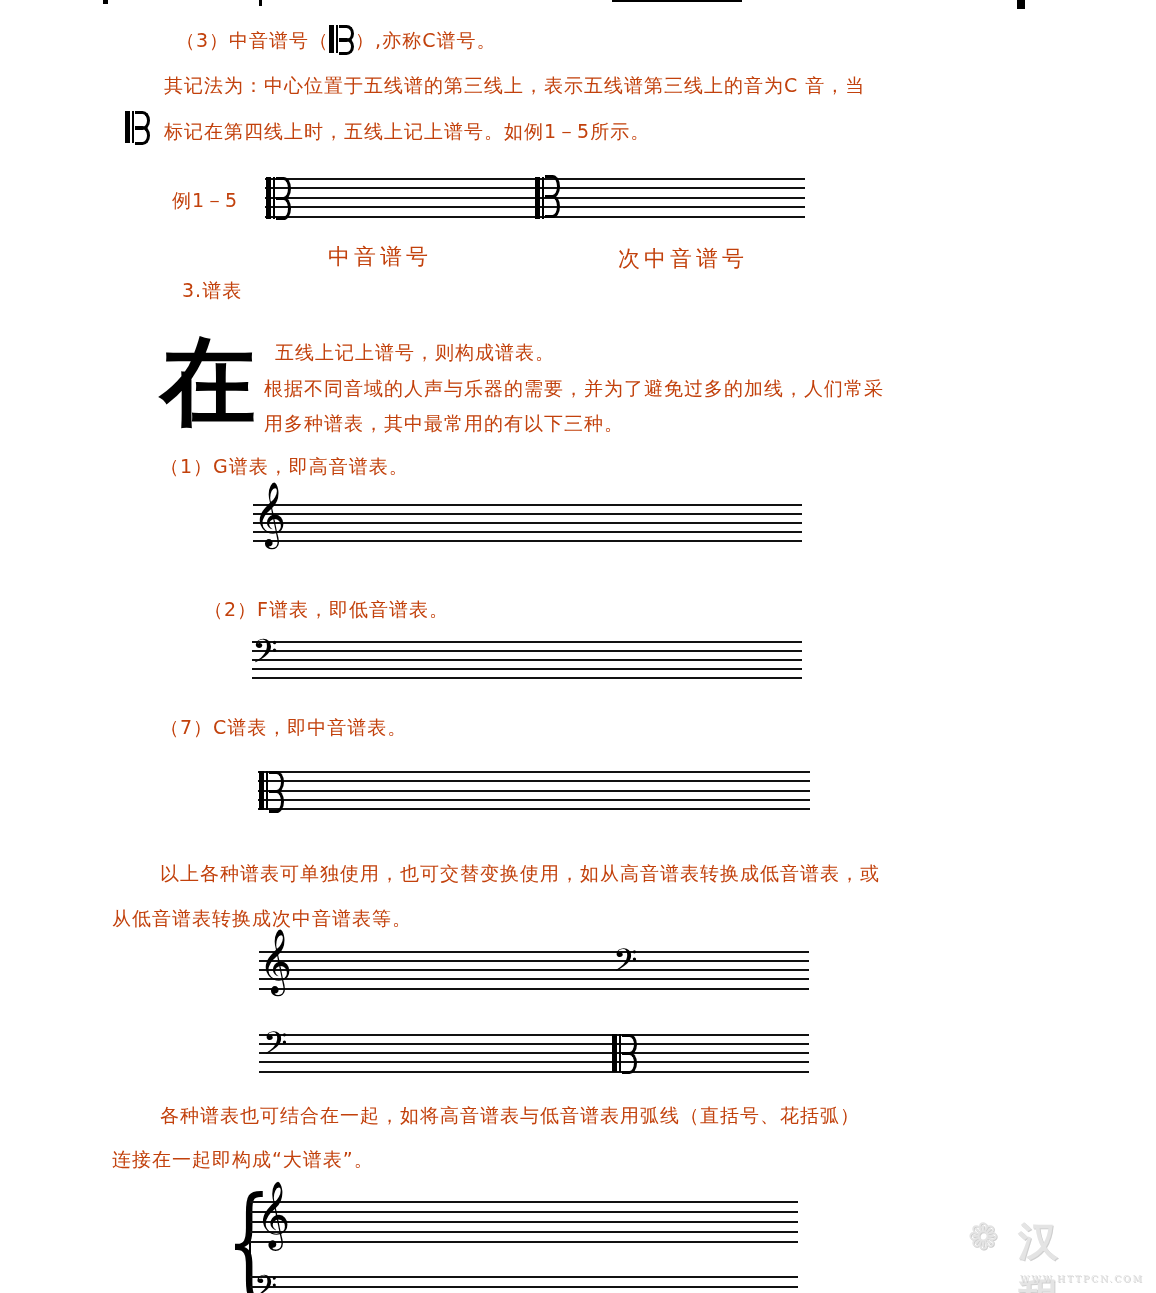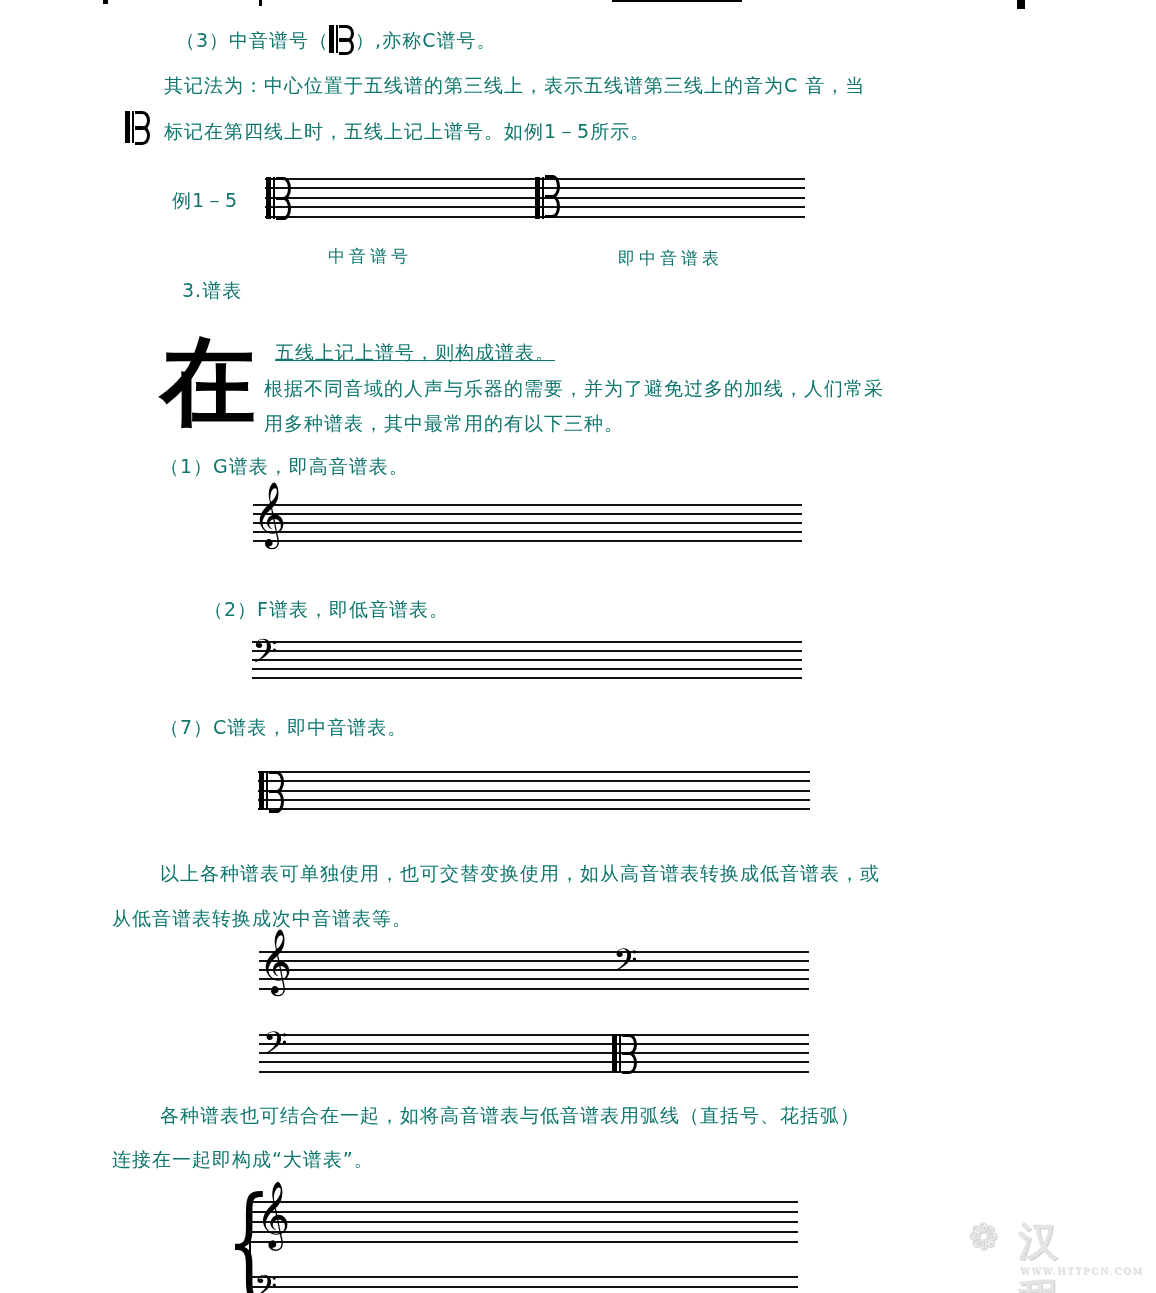"（3）中音谱号（ ）,亦称C谱号。" .txt { color: #0f766e -> #c2410c }
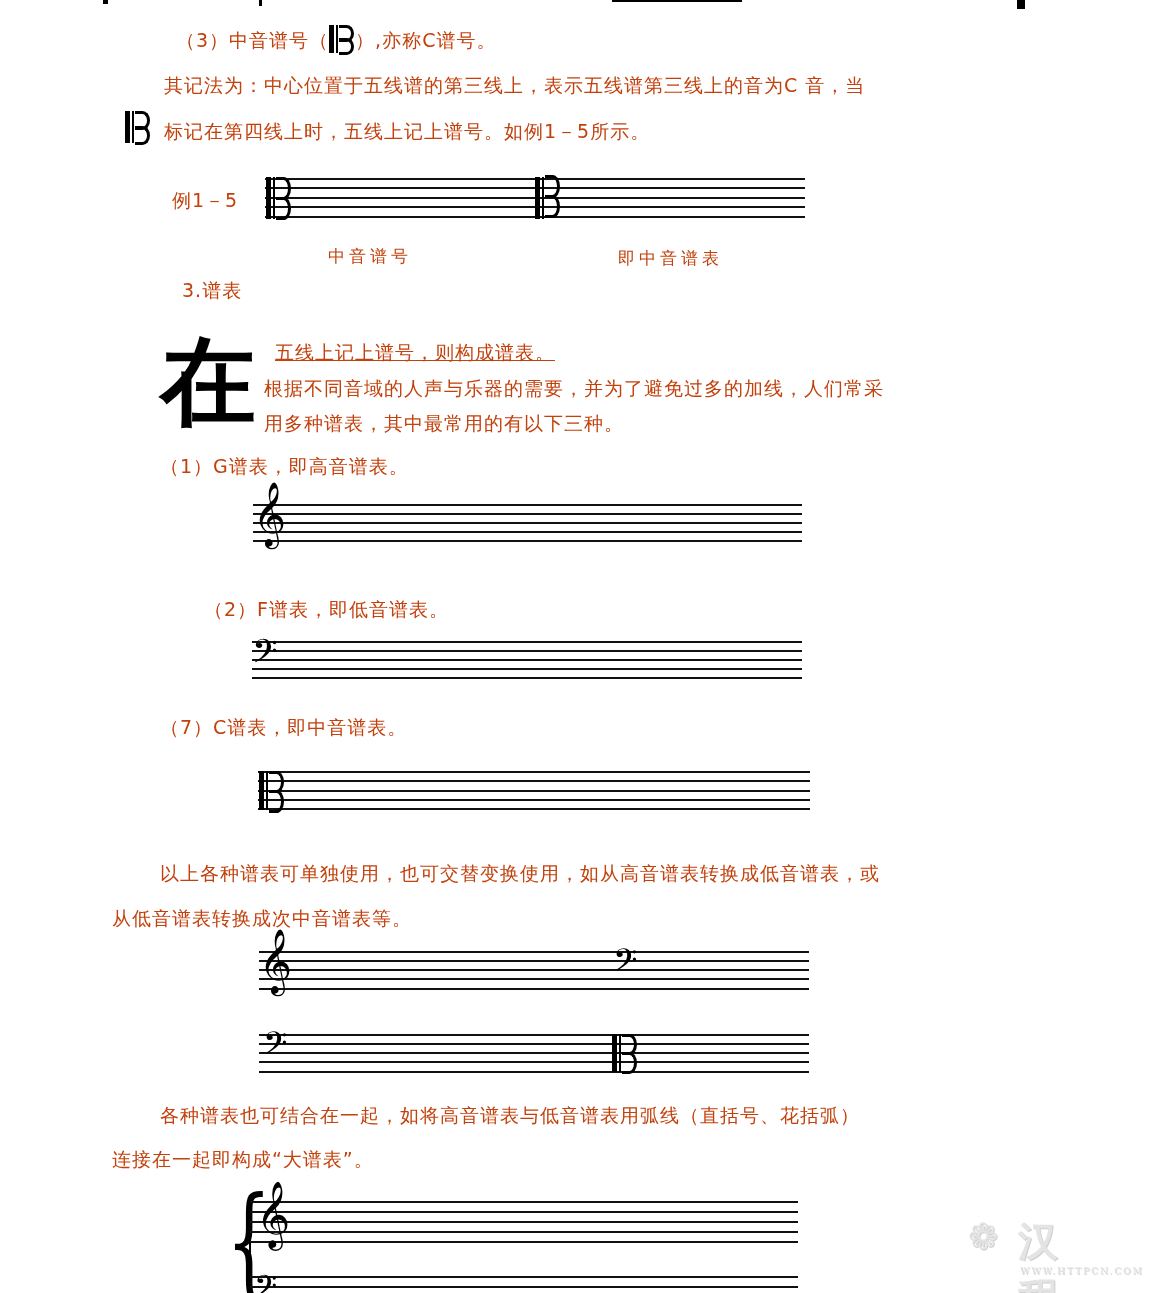"中音谱号" .small { font-family: Liberation Serif, serif -> none; font-size: 17px -> 22px }
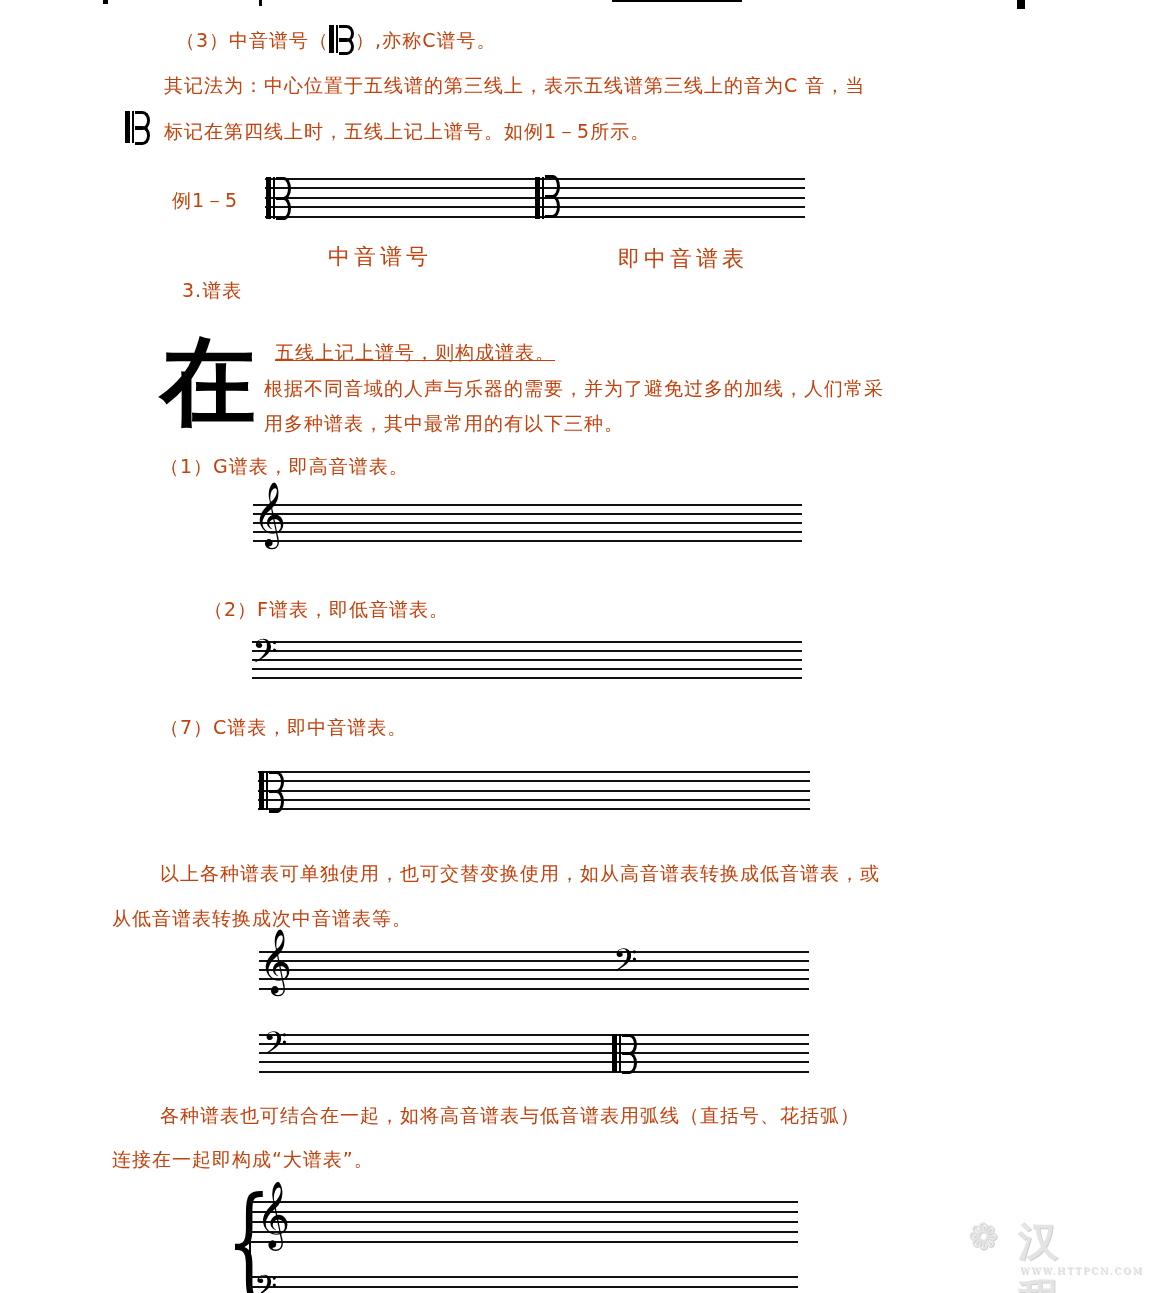"即中音谱表" div.txt { text: 即中音谱表 -> 次中音谱号 }
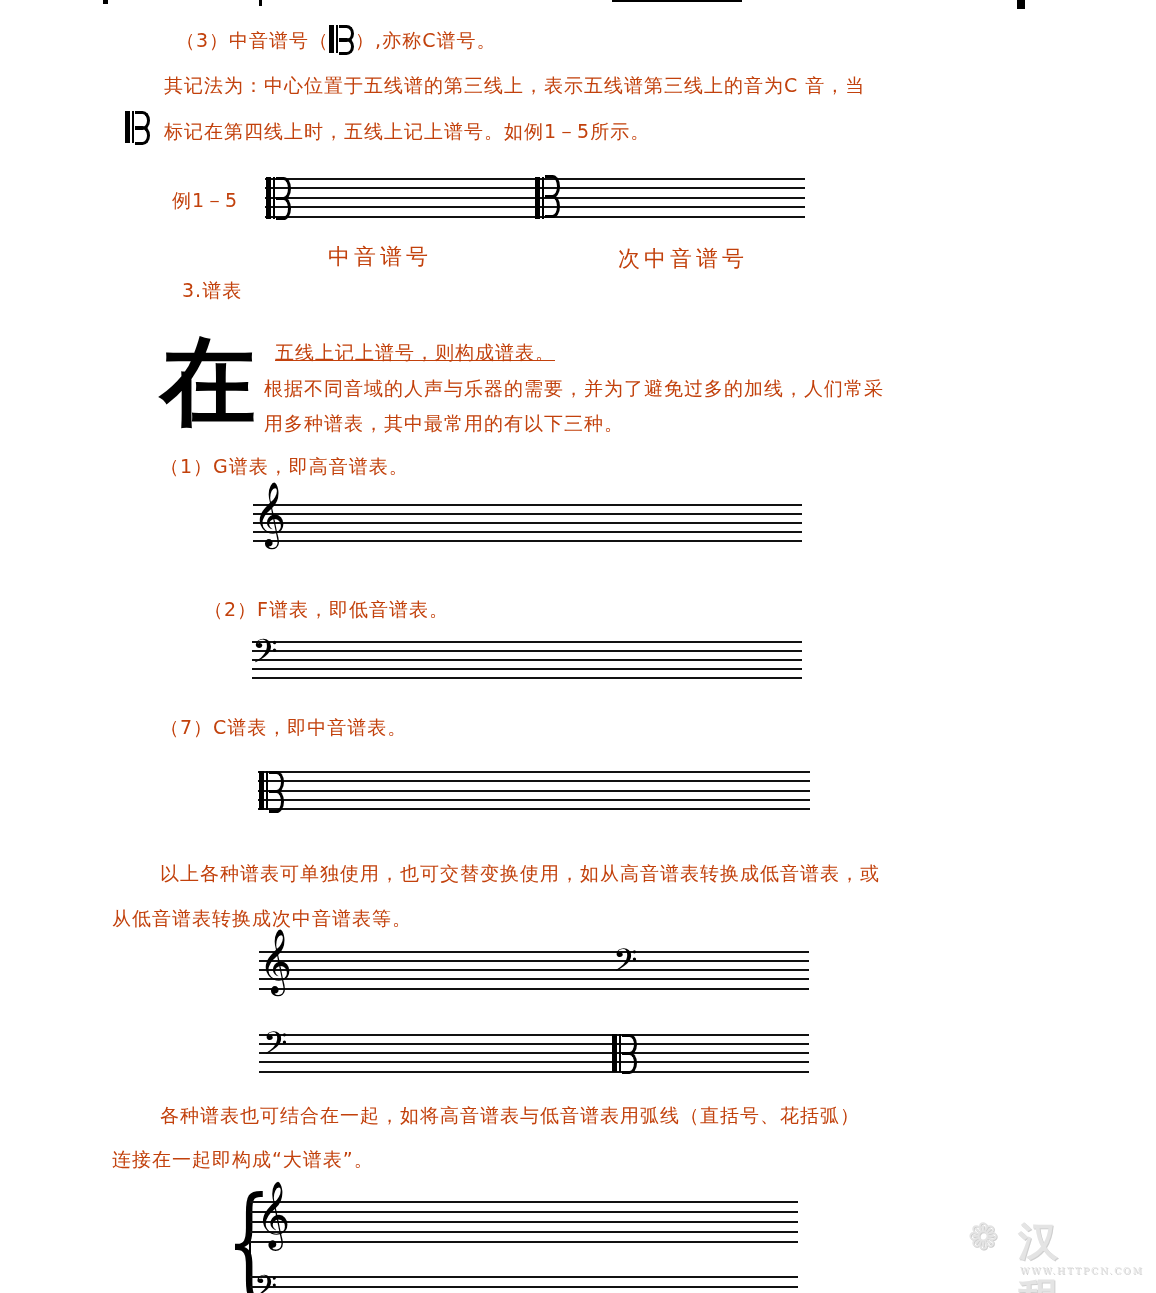"五线上记上谱号，则构成谱表。" div.txt { text-decoration: underline -> none }
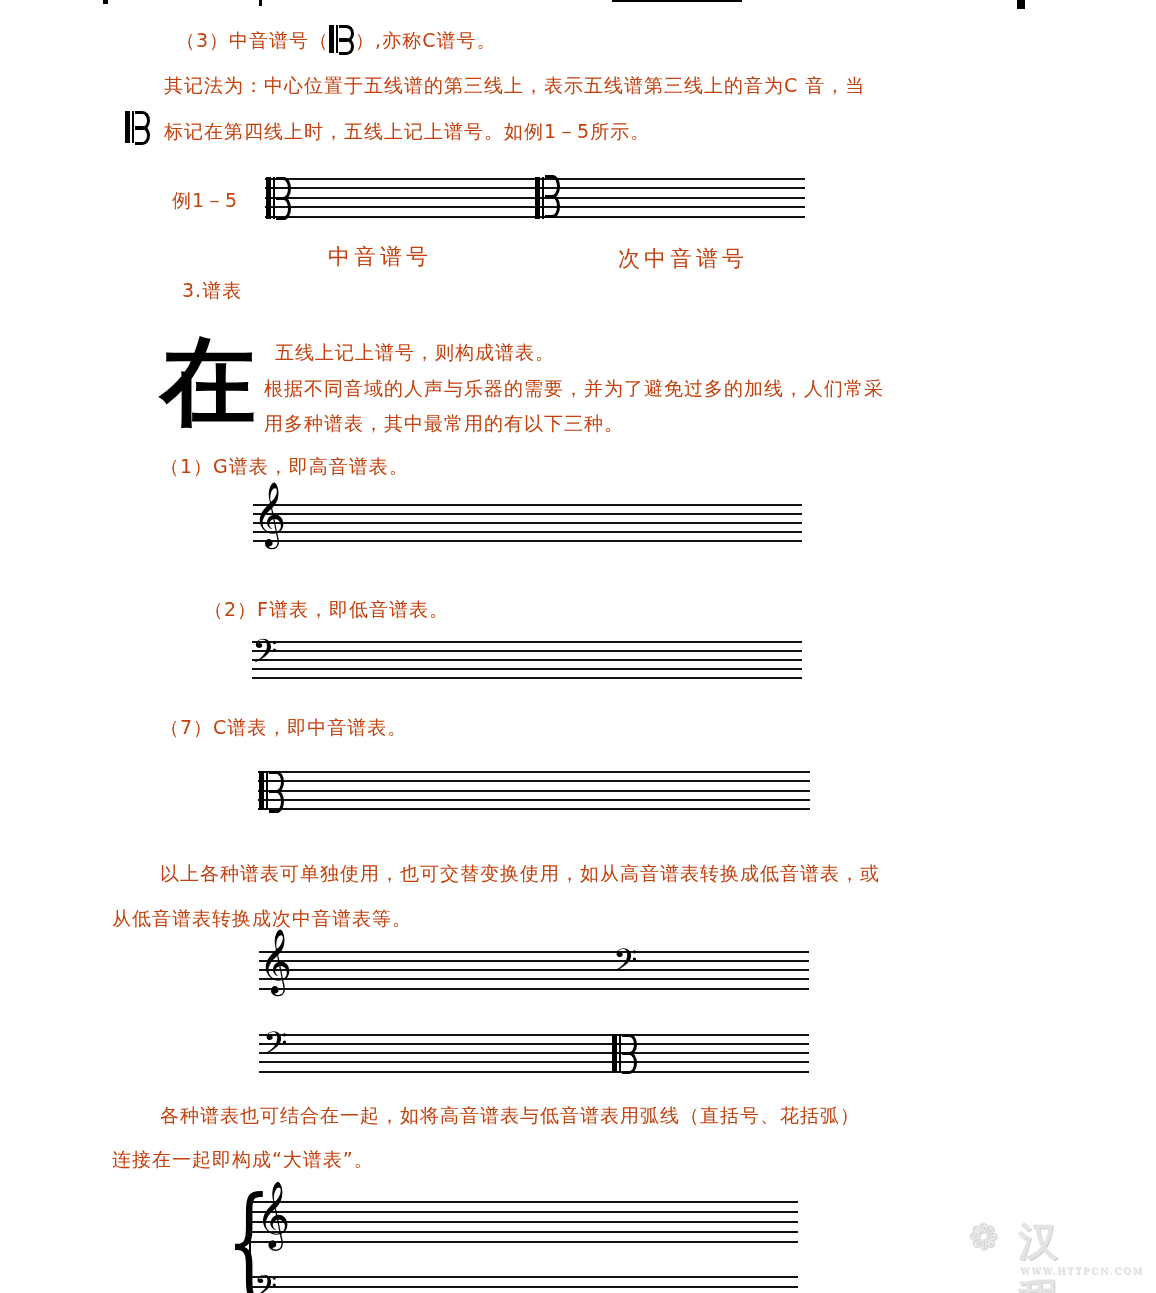"WWW.HTTPCN.COM" div.wm-url { top: 52px -> 60px }
